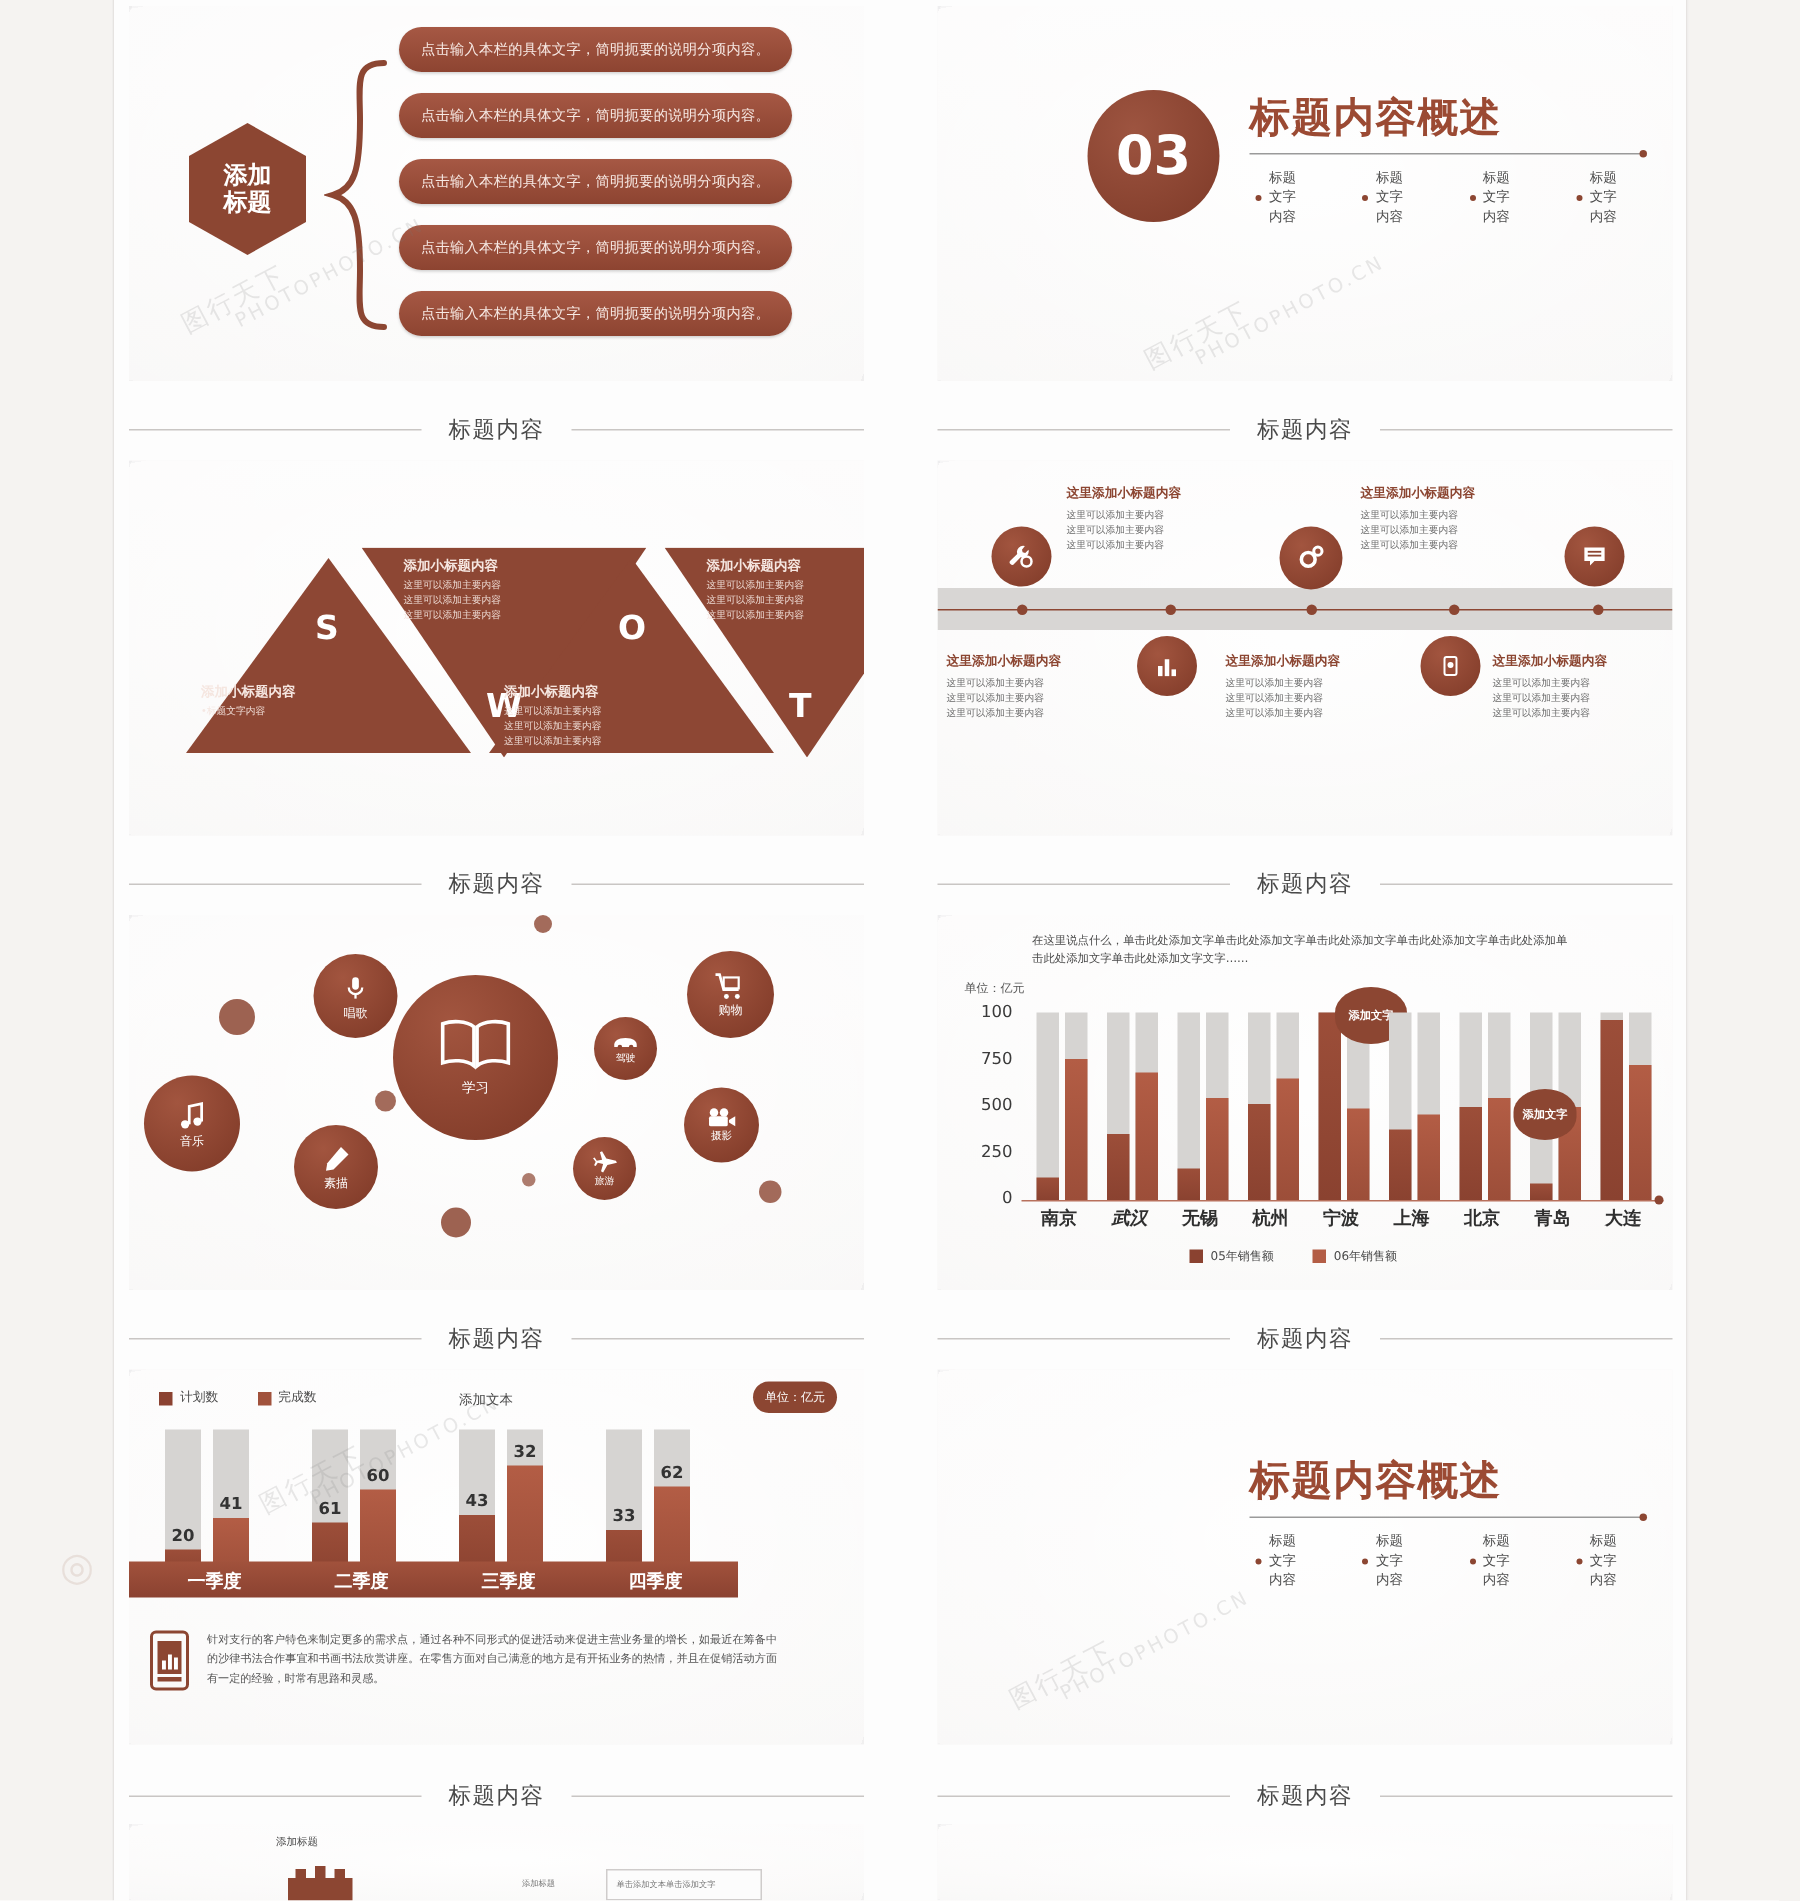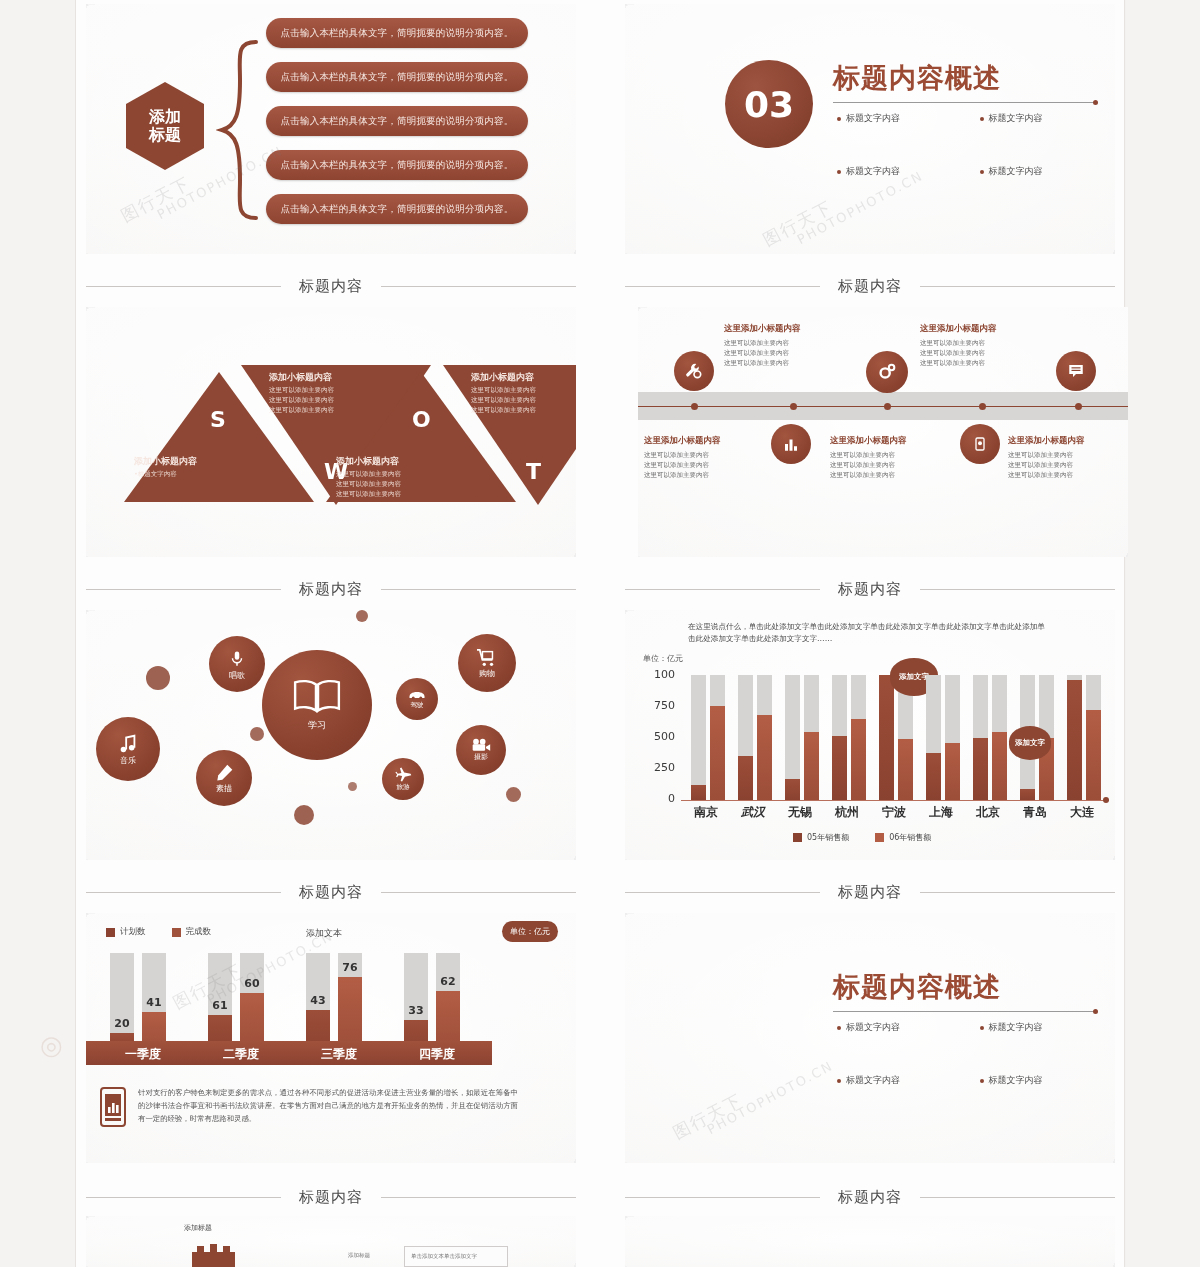"标题文字内容" .bullets { grid-template-columns: 1fr 1fr -> 1fr 1fr 1fr 1fr }
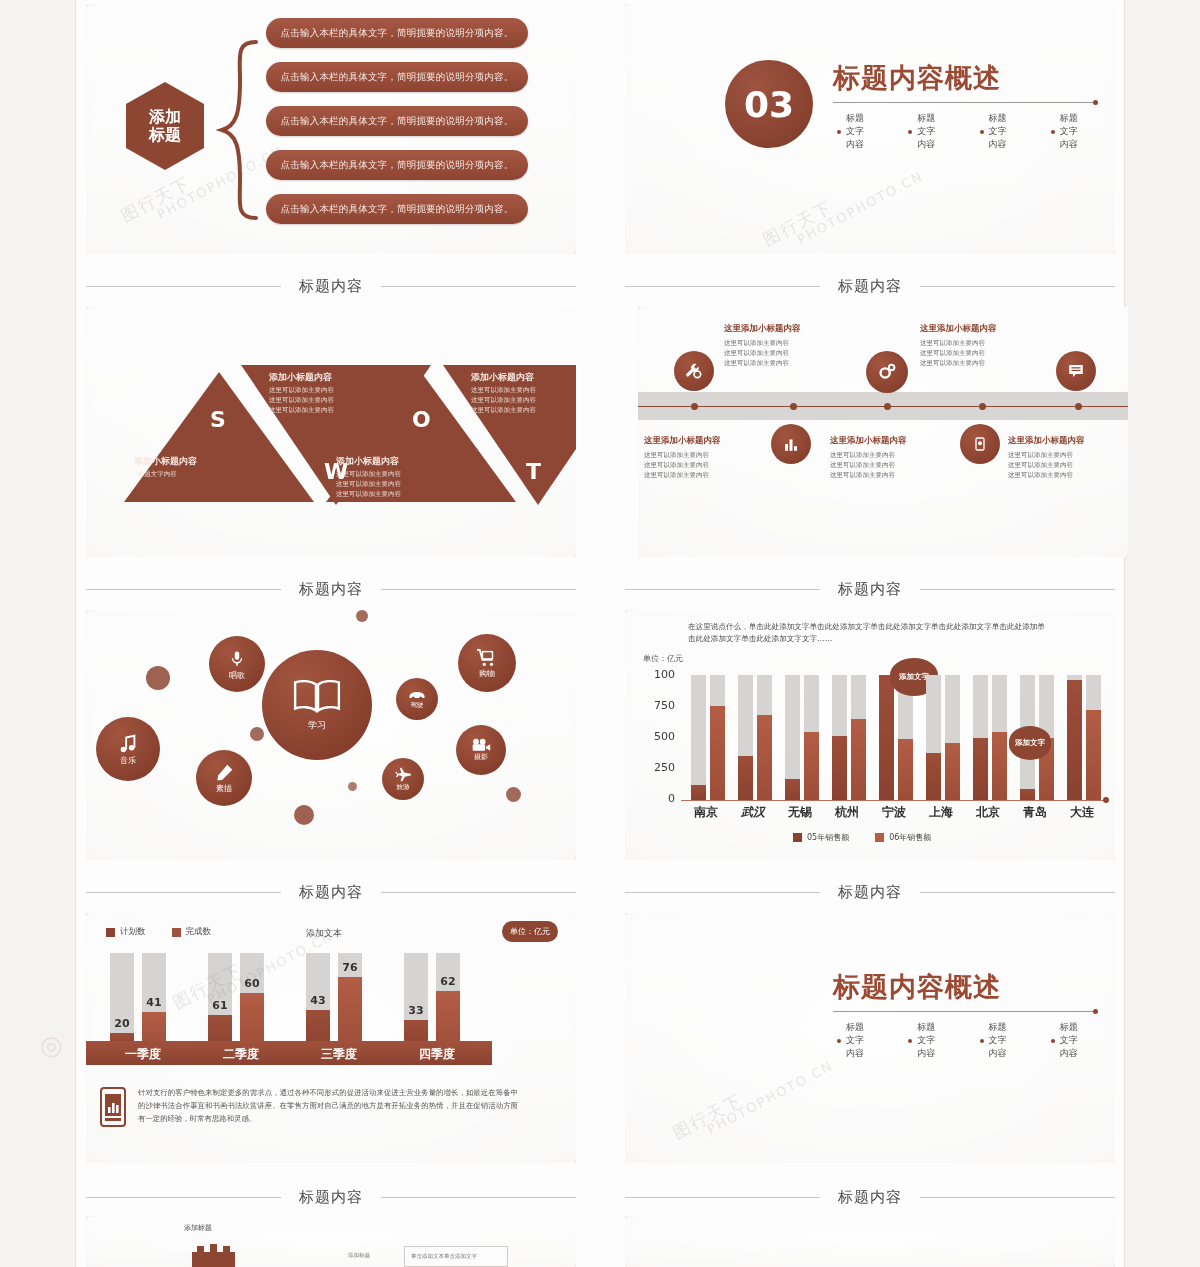"这里添加小标题内容" div.slide { margin-left: 13px -> none }
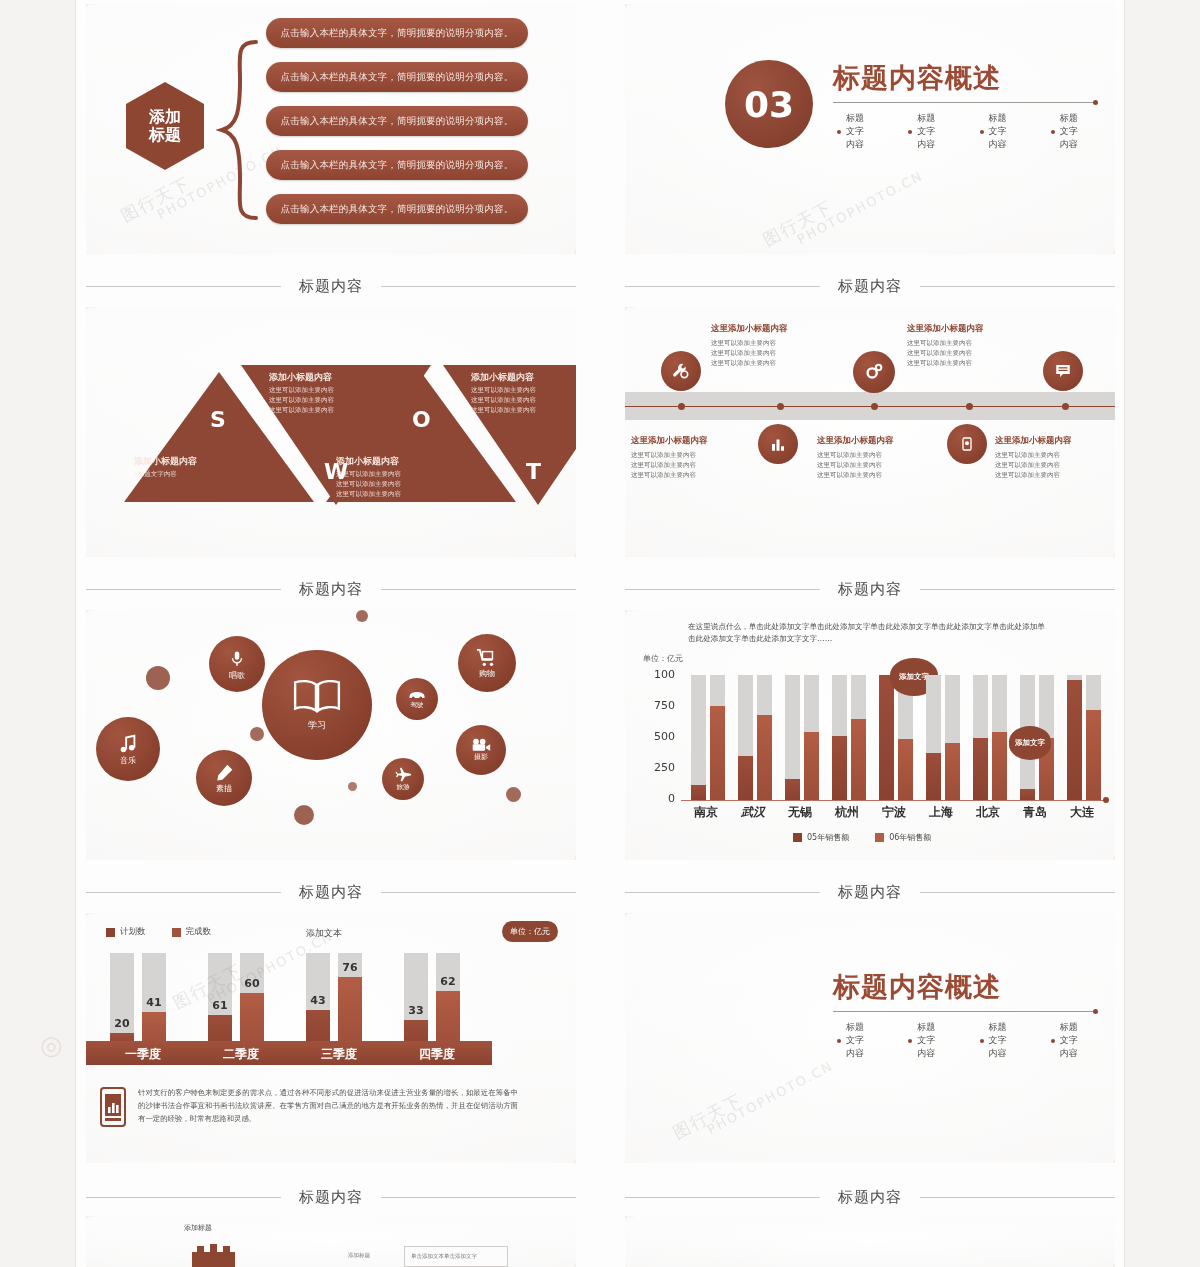"76" div.vlbl { text: 76 -> 32 }
